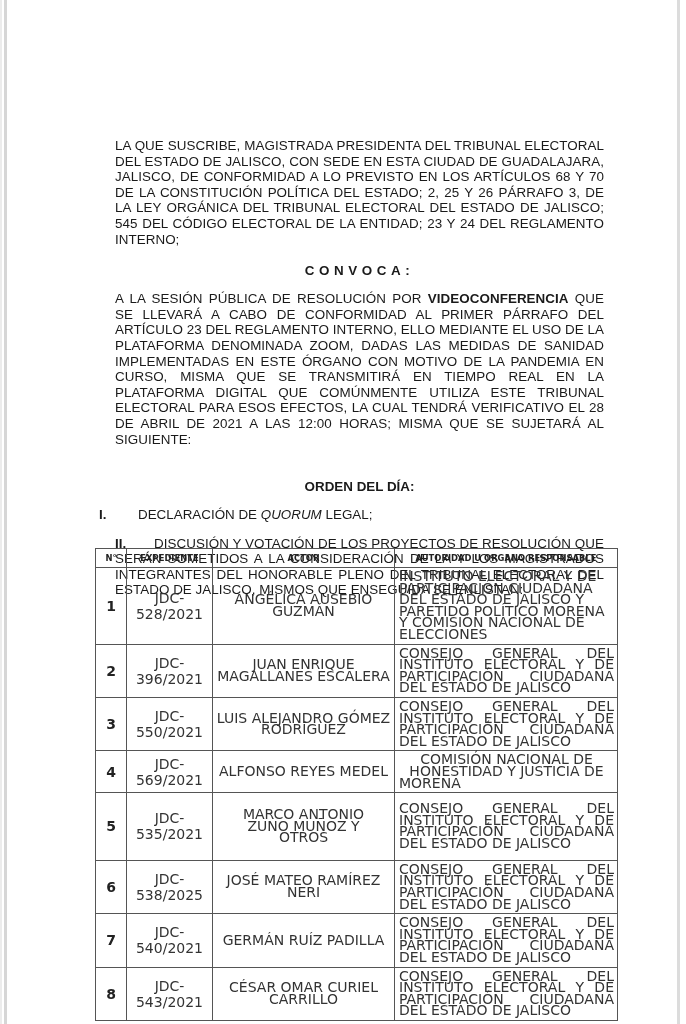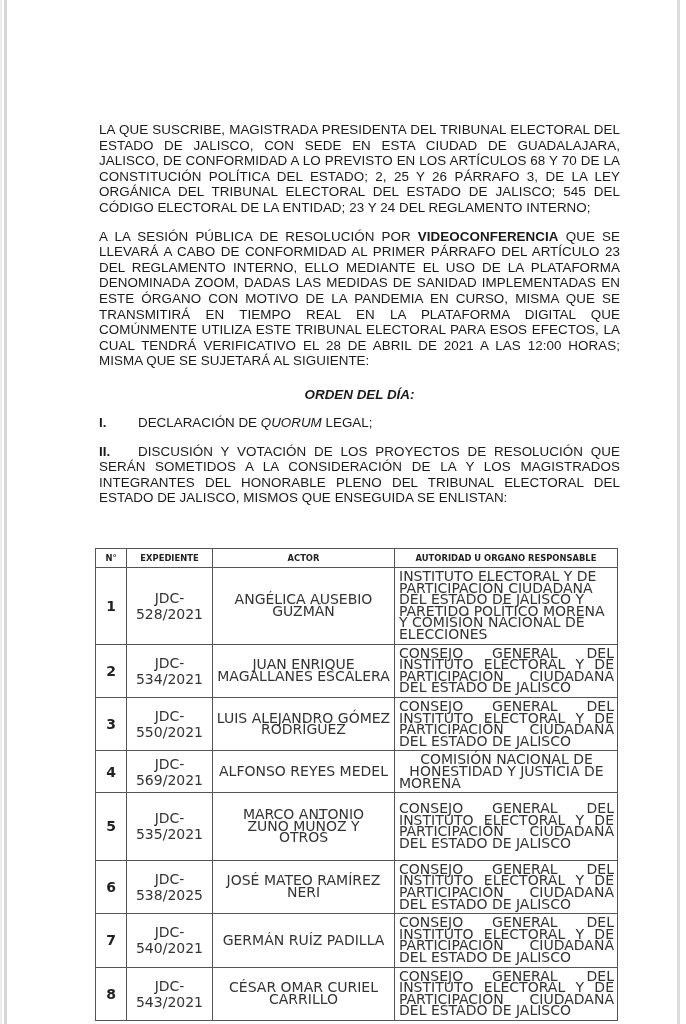"LA QUE SUSCRIBE, MAGISTRADA PRESIDENTA" .para { margin: 0 -> 16px }
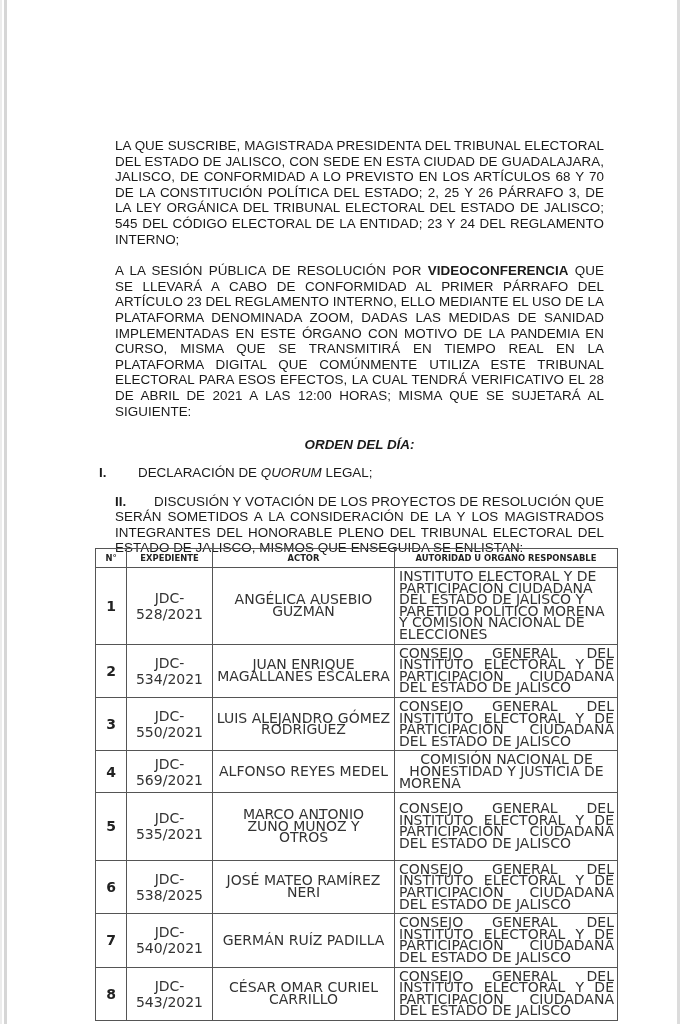"CONVOCA:" p.heading { html: none -> <p>CONVOCA:</p> }
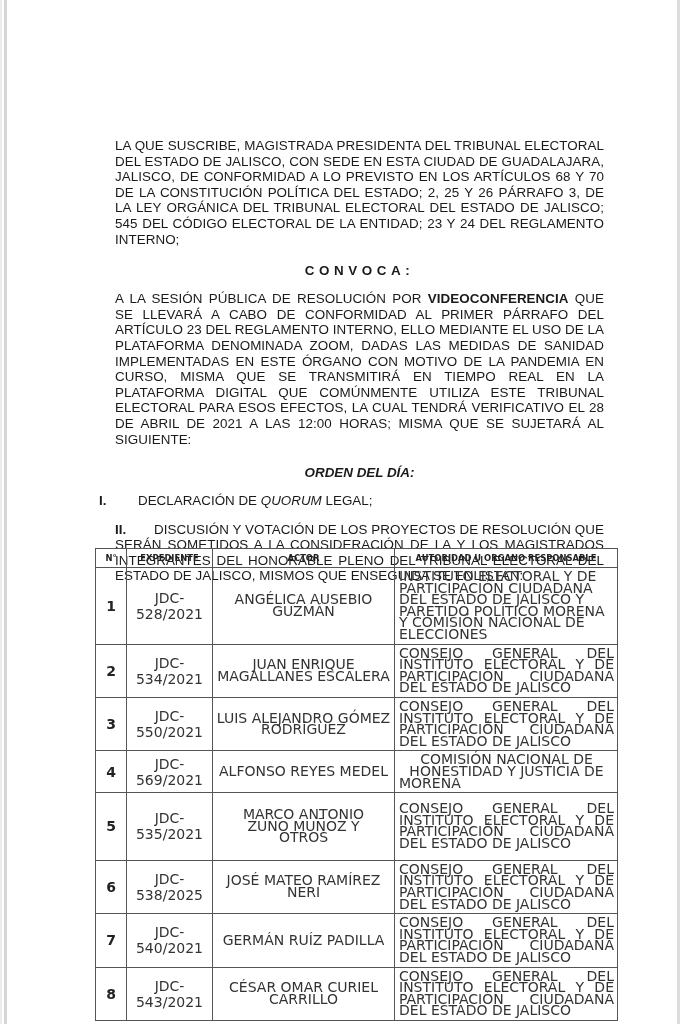"ORDEN DEL DÍA:" p.heading { font-style: italic -> none; margin-top: 18px -> 32px }
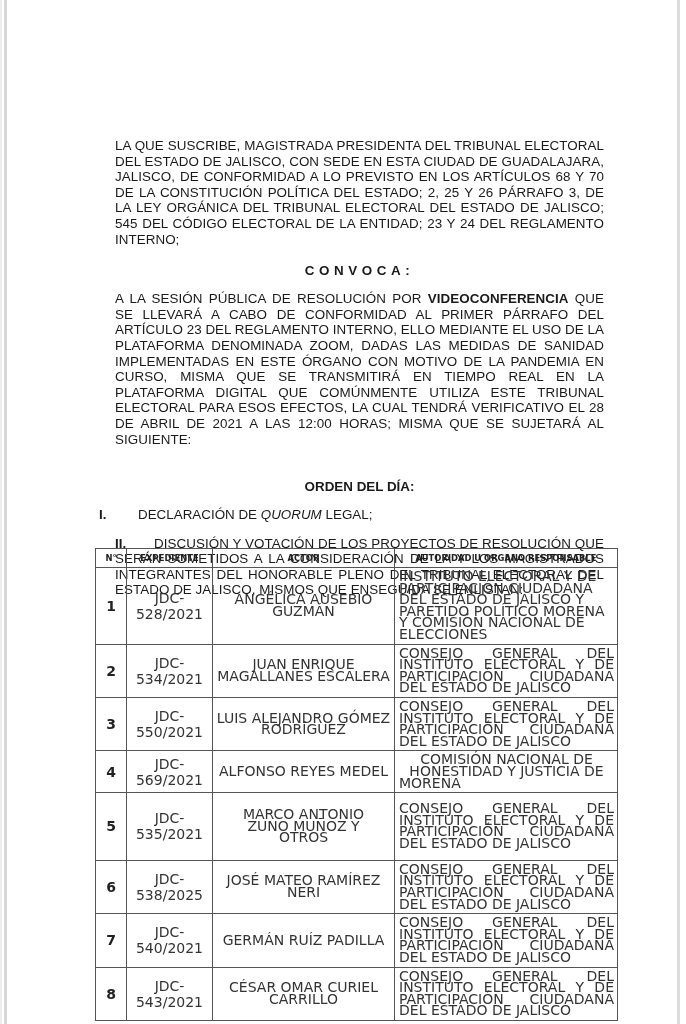"JDC-534/2021" td.c { text: JDC-534/2021 -> JDC-396/2021 }
